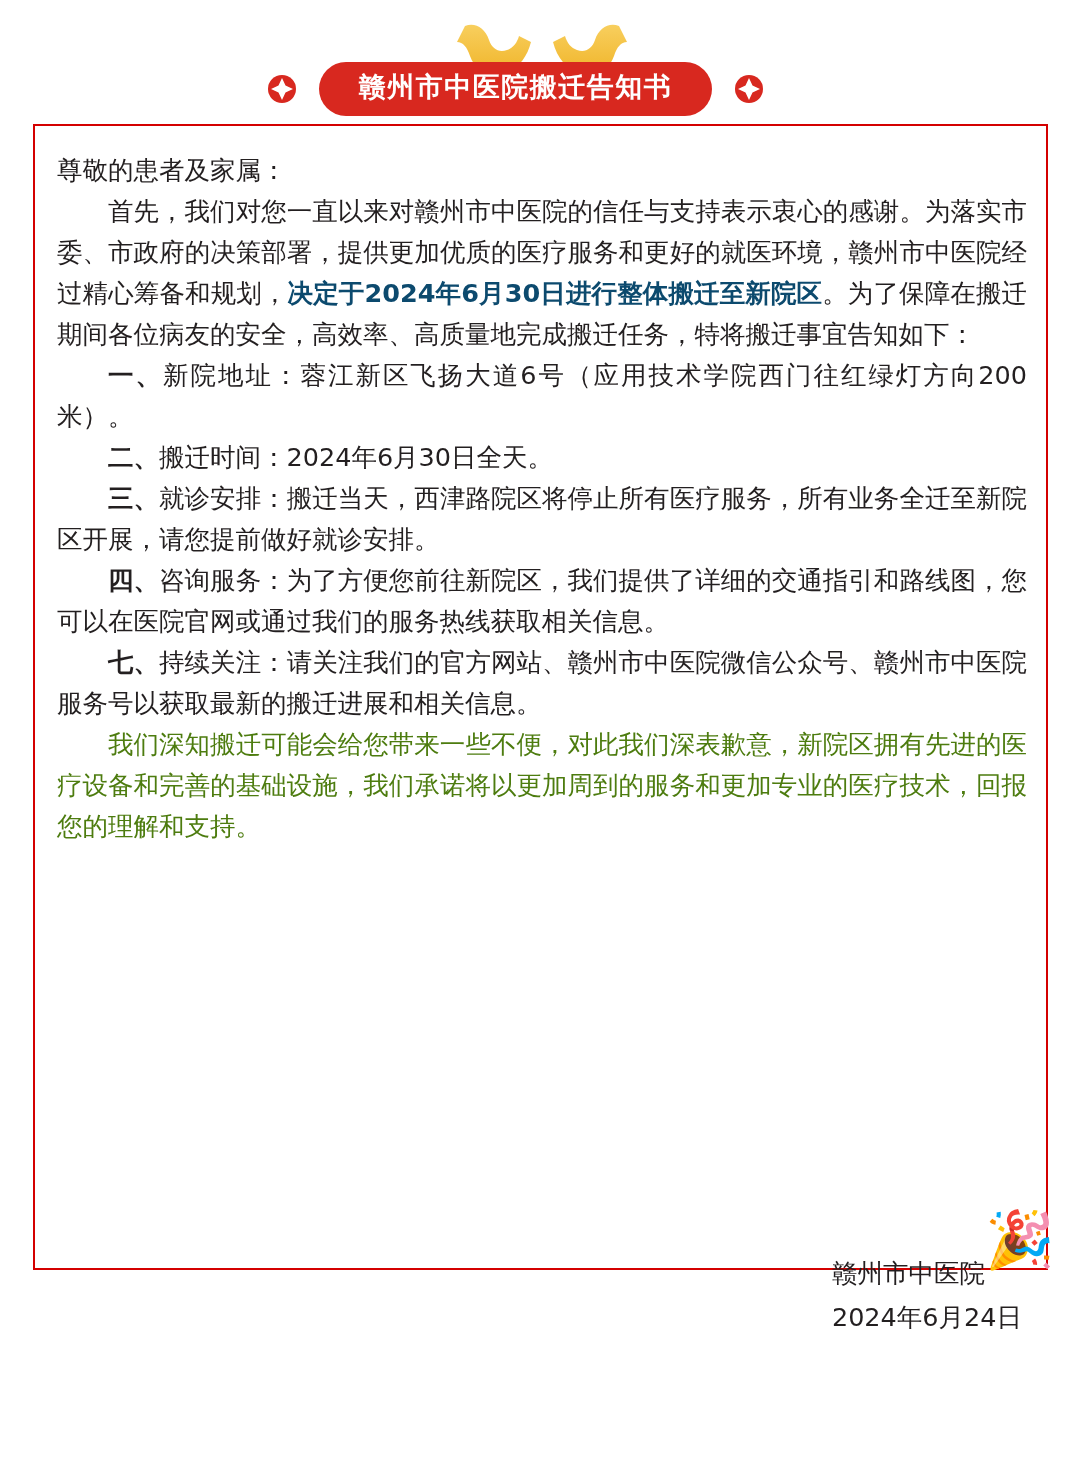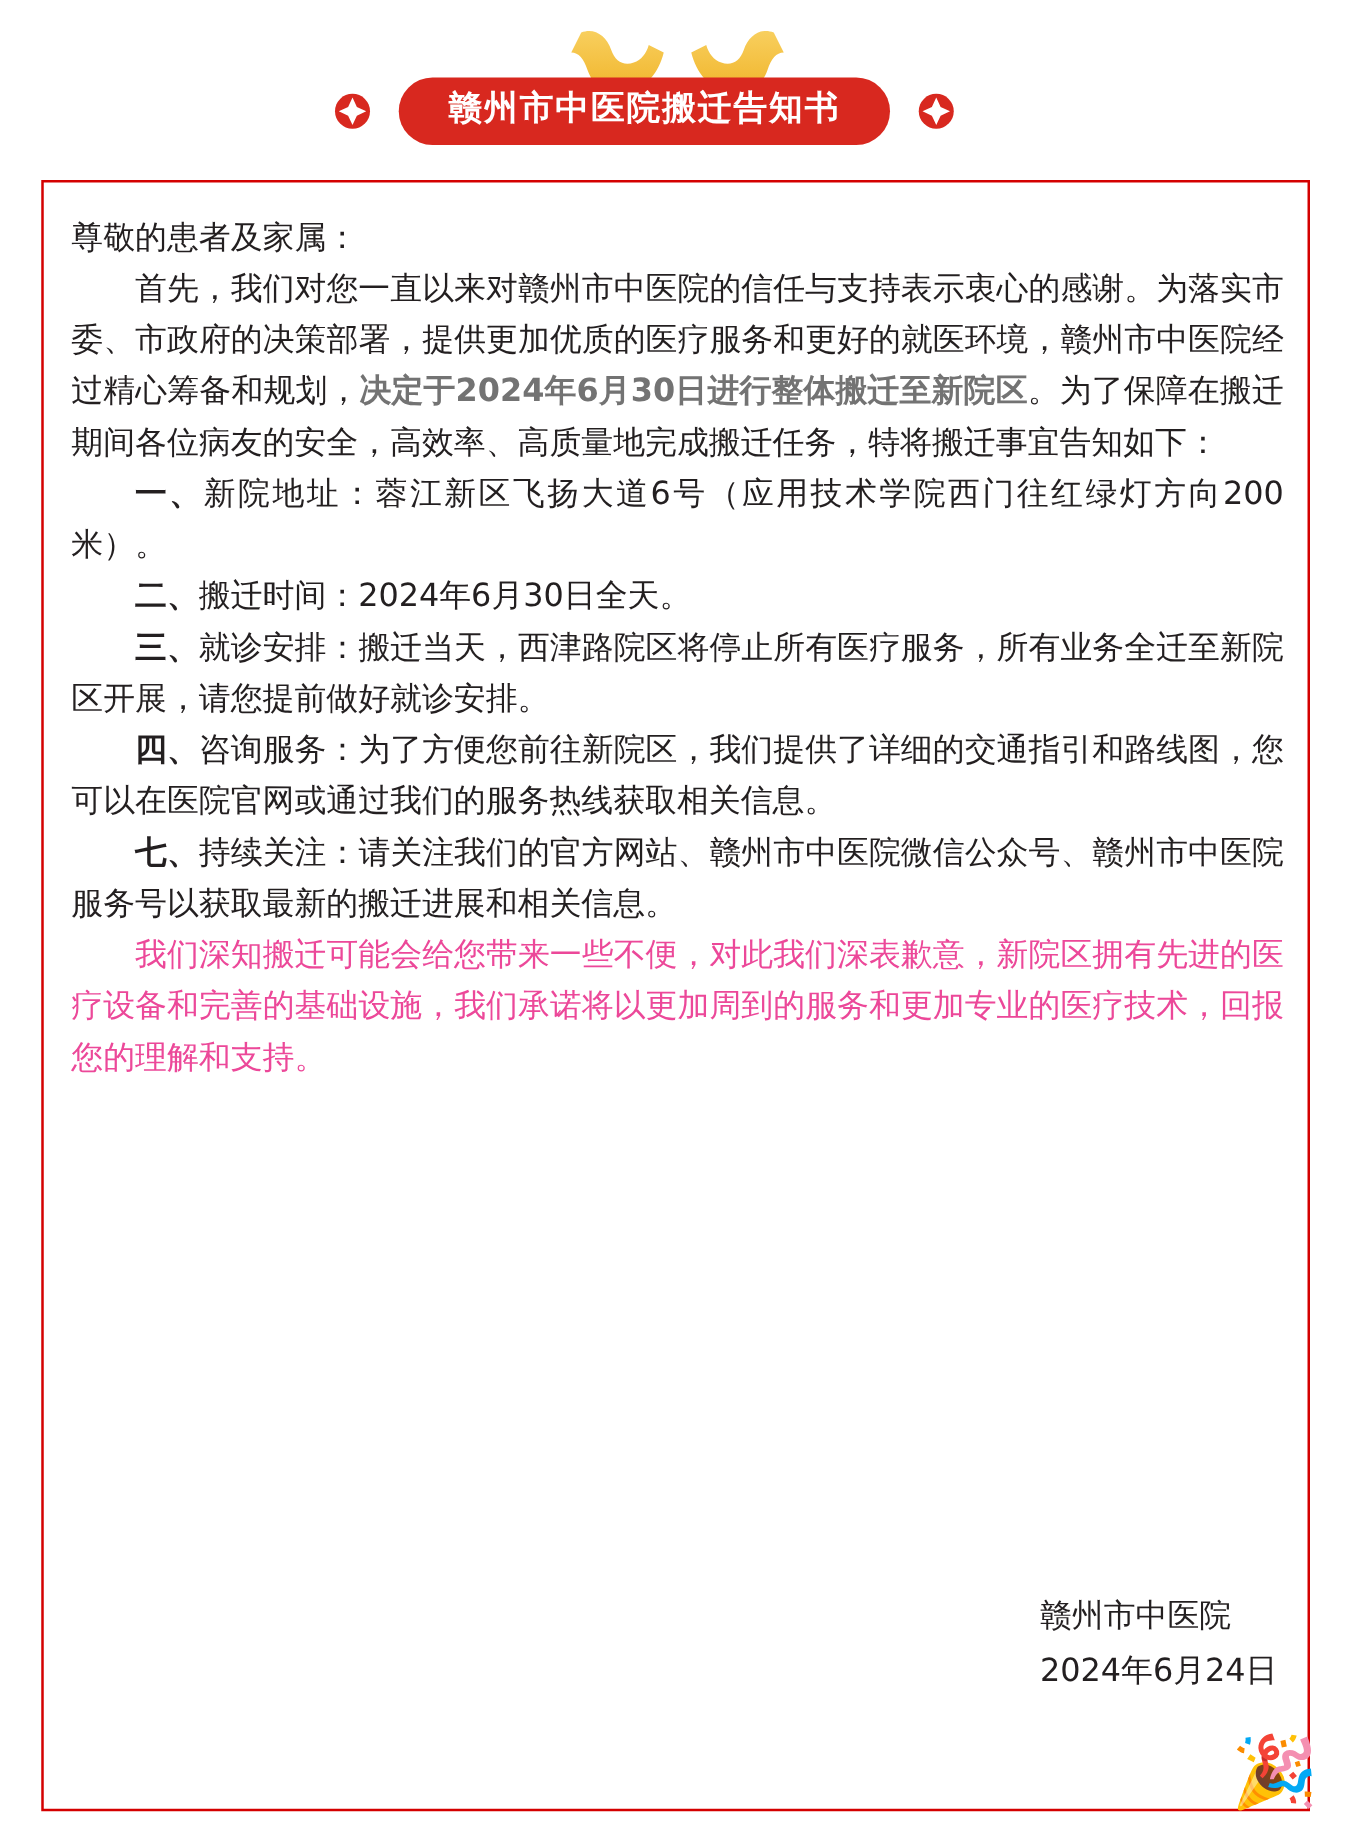"尊敬的患者及家属：" .doc-frame { height: 1305px -> 1146px; top: 144px -> 124px }
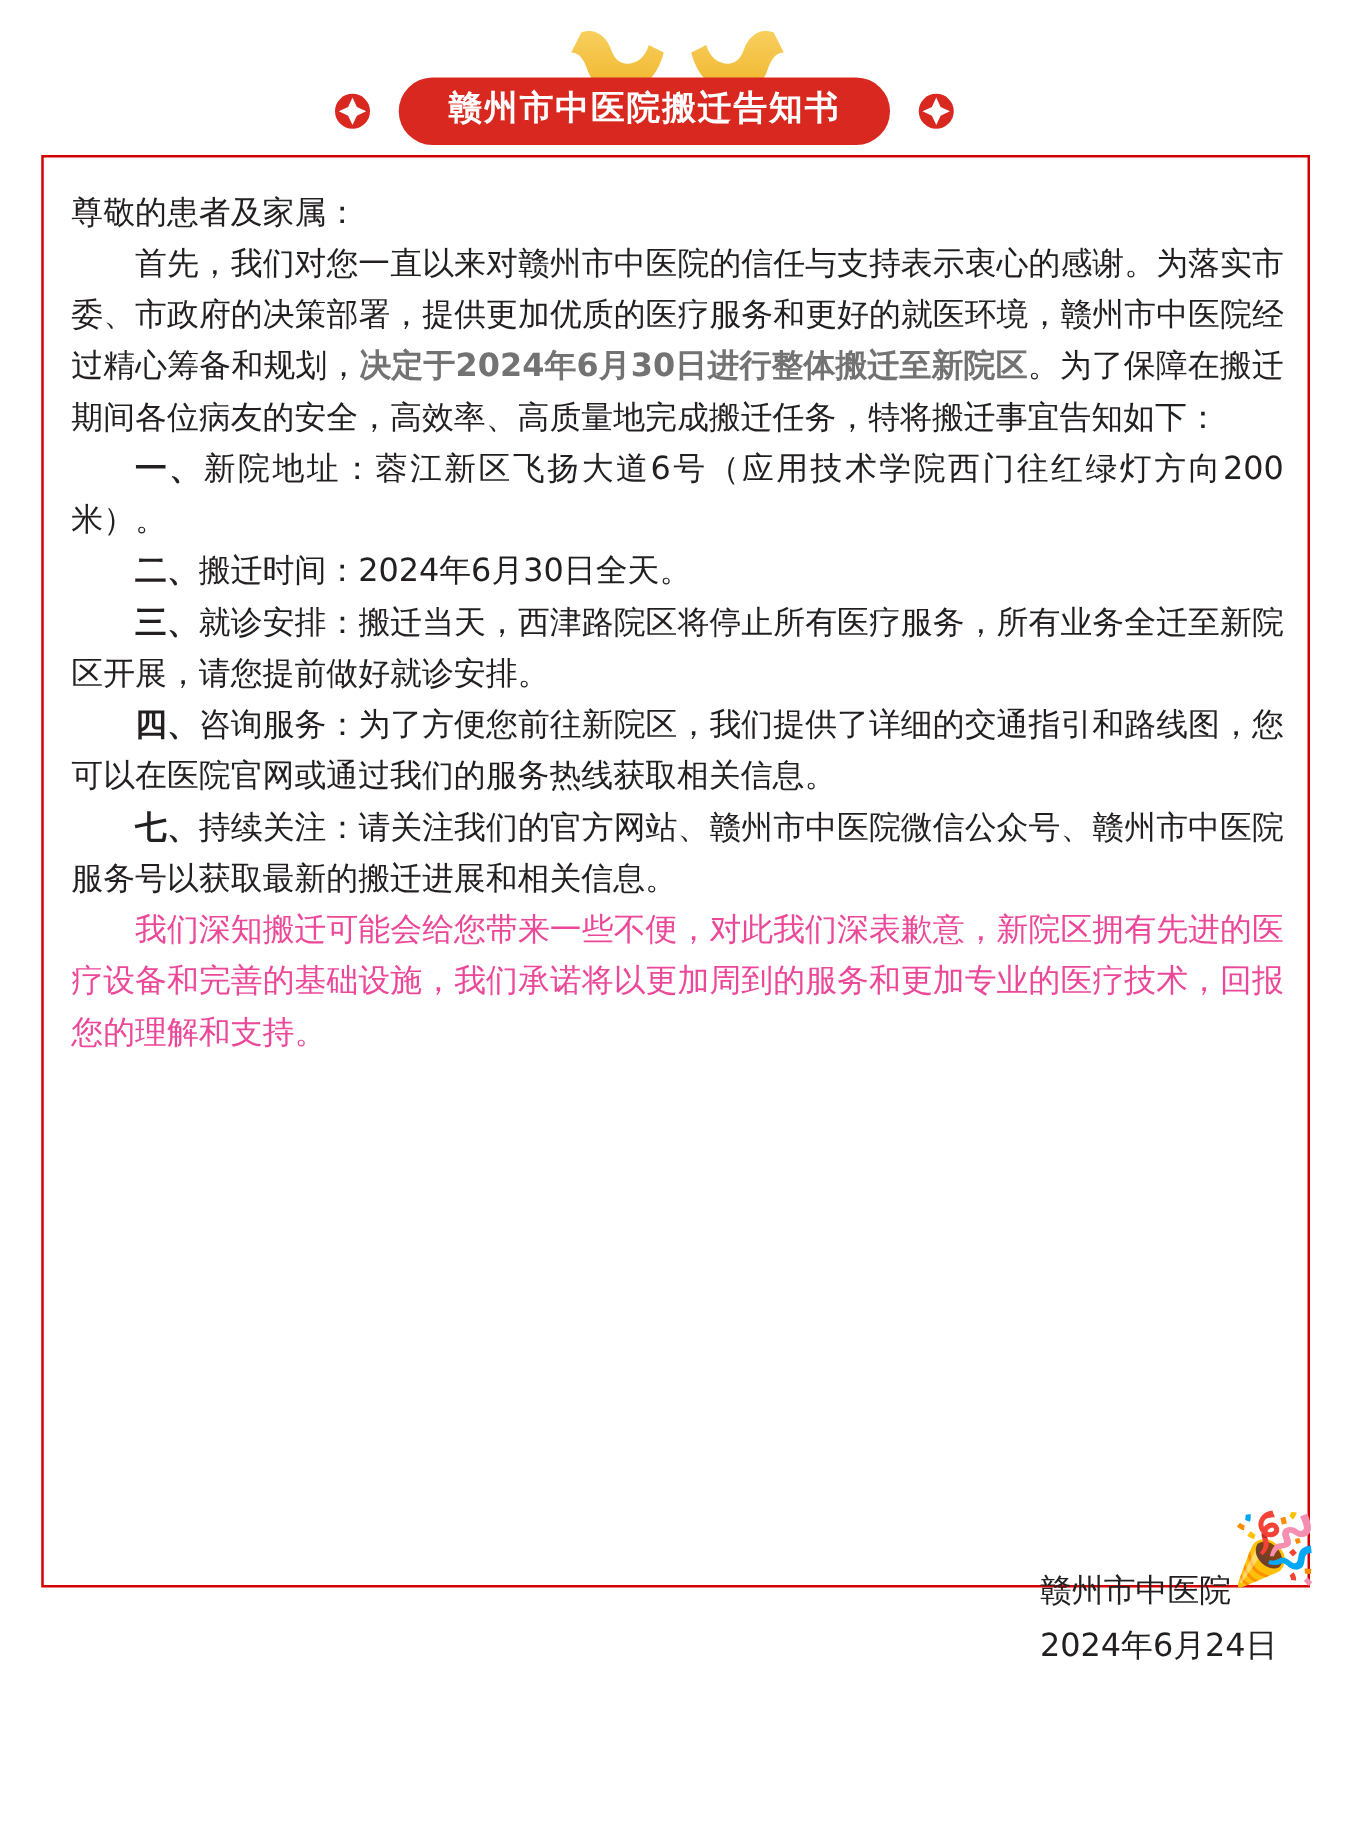"决定于2024年6月30日进行整体搬迁至新院区" .hl-red { color: #737373 -> #0c4a6e }
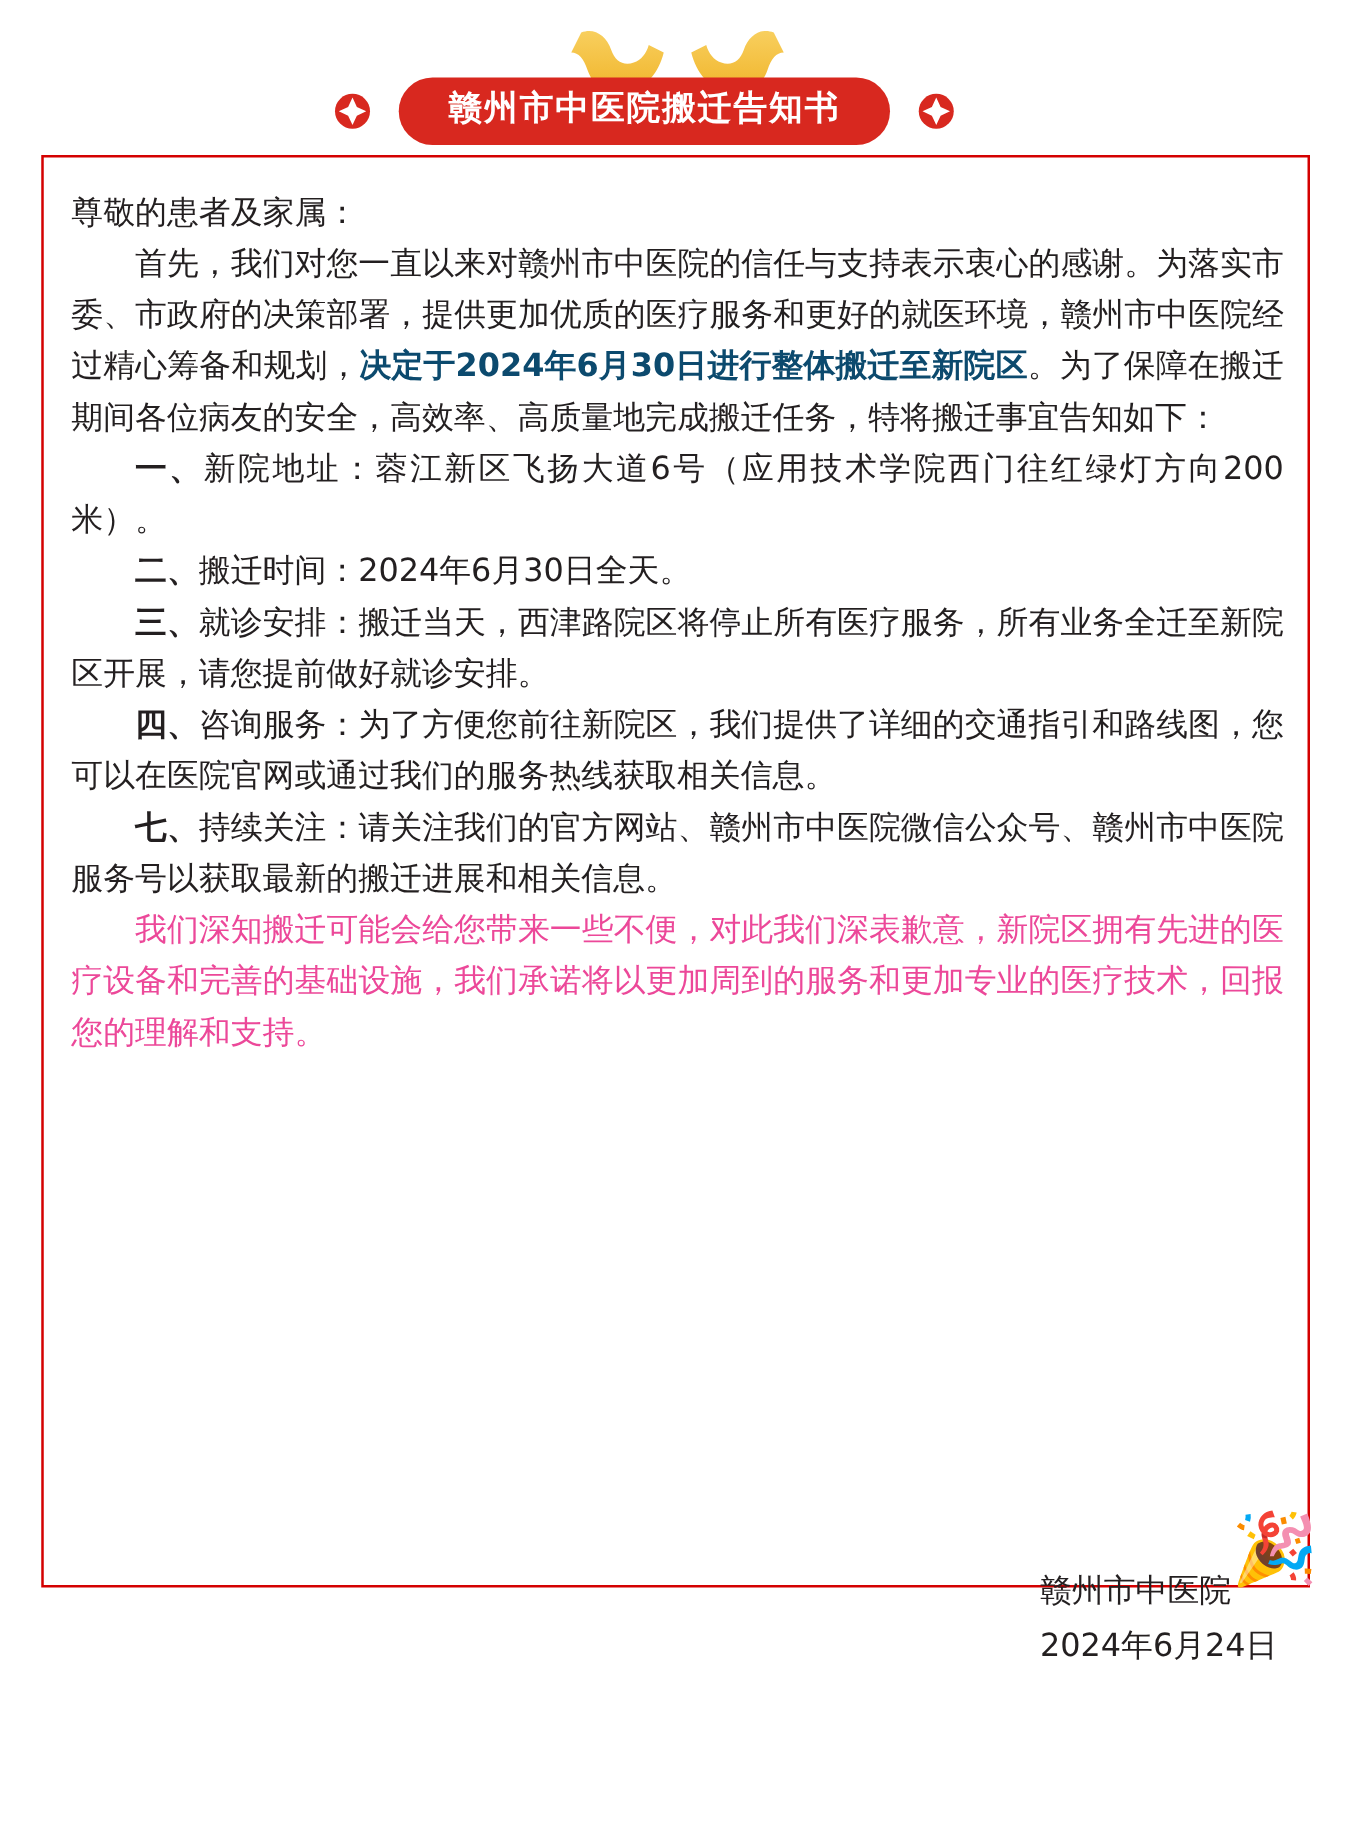"我们深知搬迁可能会给您带来一些不便，对此我们深表歉意，新院区拥有先进的医疗设备和" p.closing { color: #ec4899 -> #4d7c0f }
